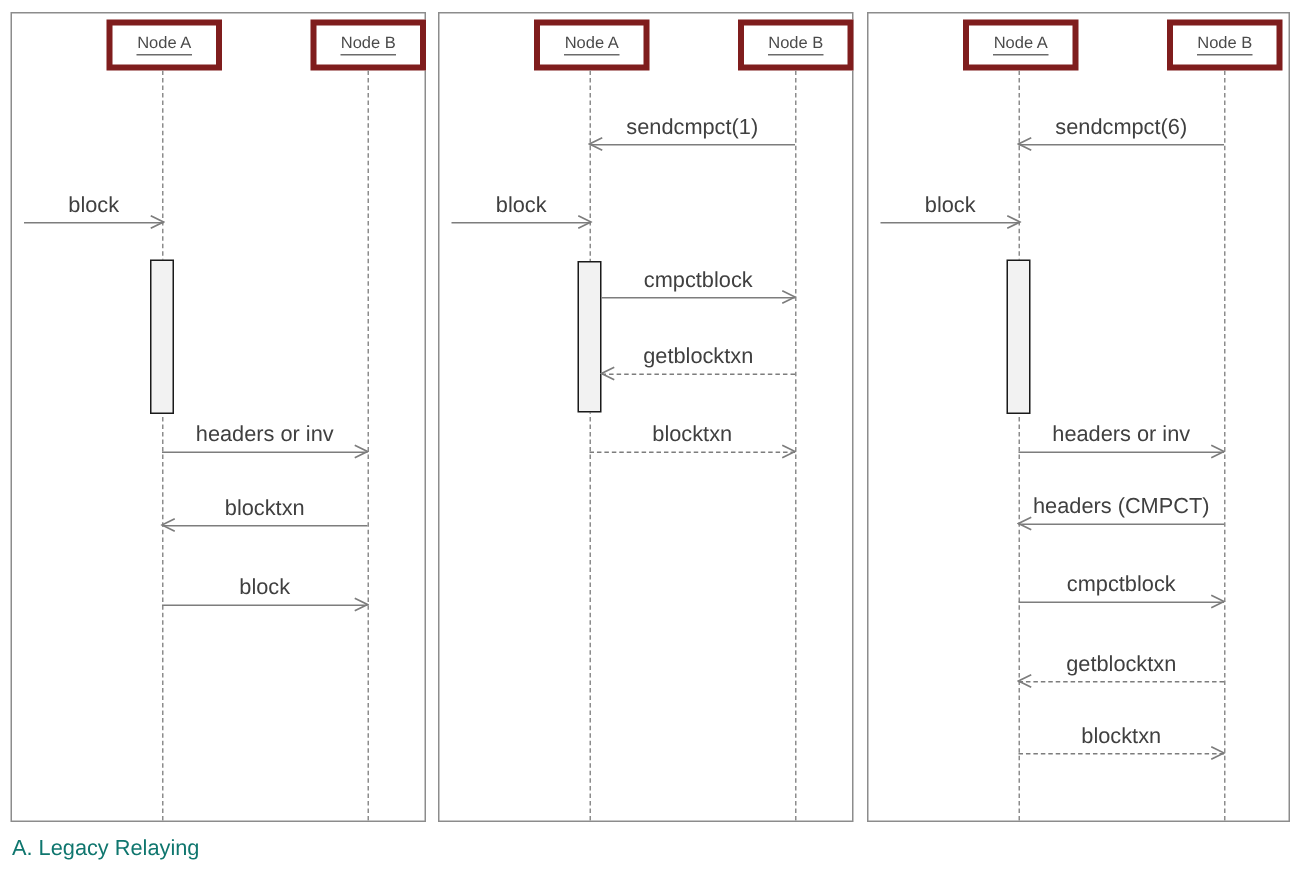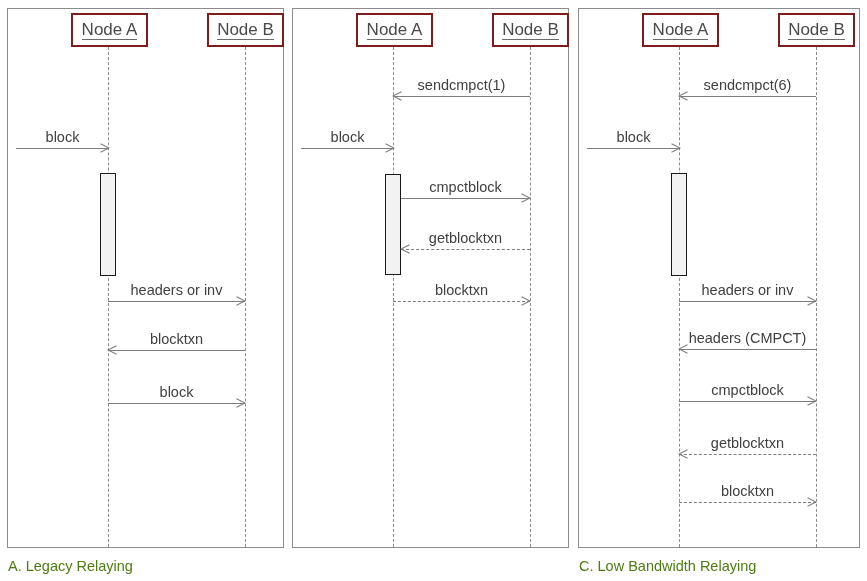"Node A" .node-box { border: 2px solid #7f1d1d -> 4px solid #7f1d1d; font-size: 17px -> 11px }
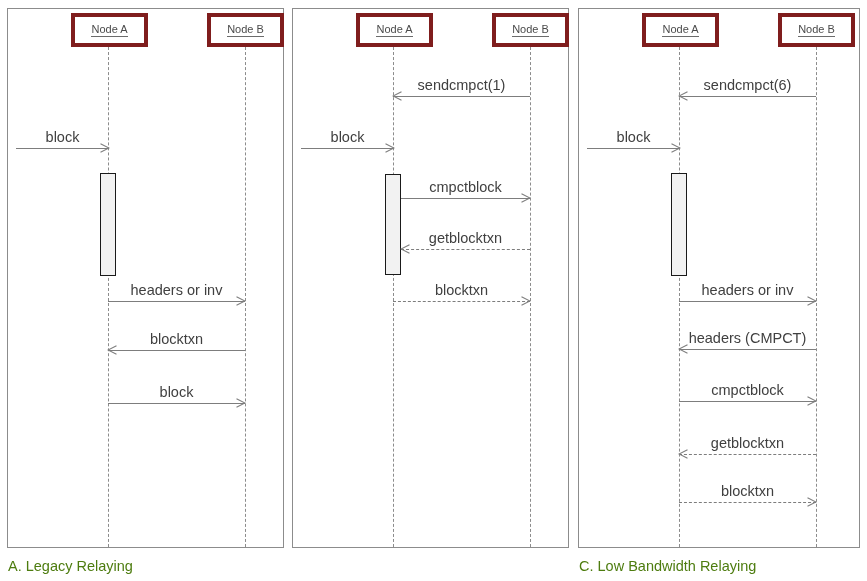"A. Legacy Relaying" .caption { color: #4d7c0f -> #0f766e }
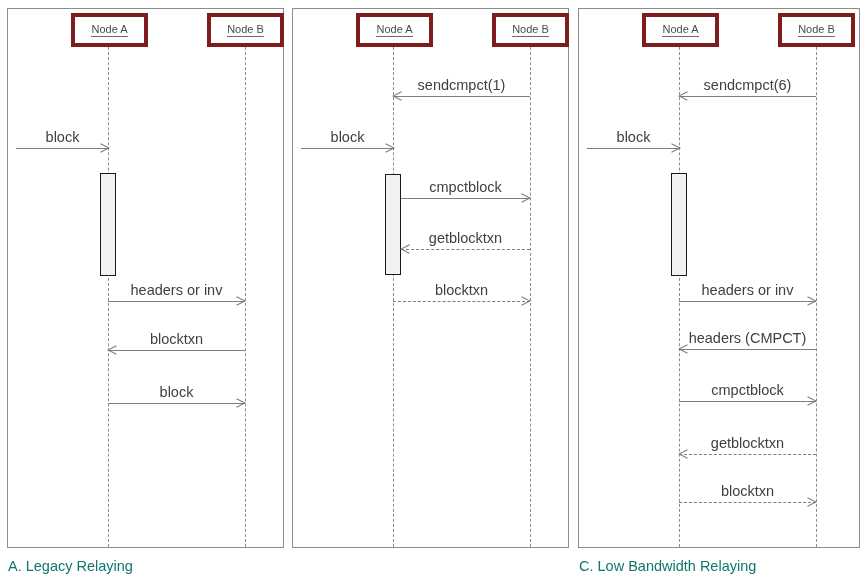"C. Low Bandwidth Relaying" div.caption { html: <div>C. Low Bandwidth Relaying</div> -> none }
